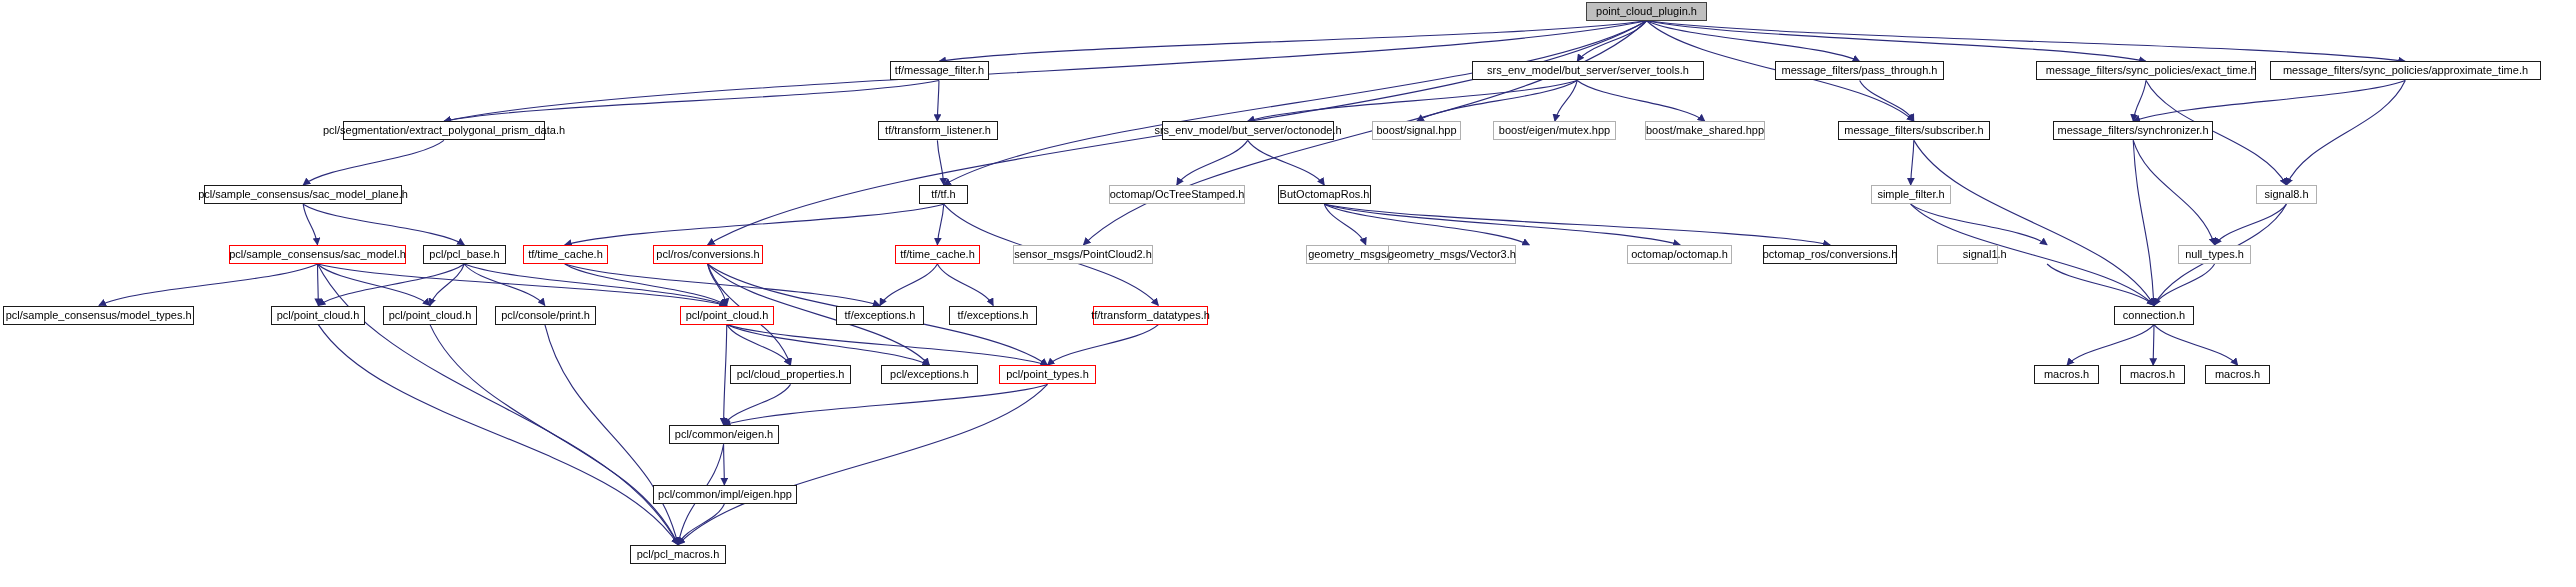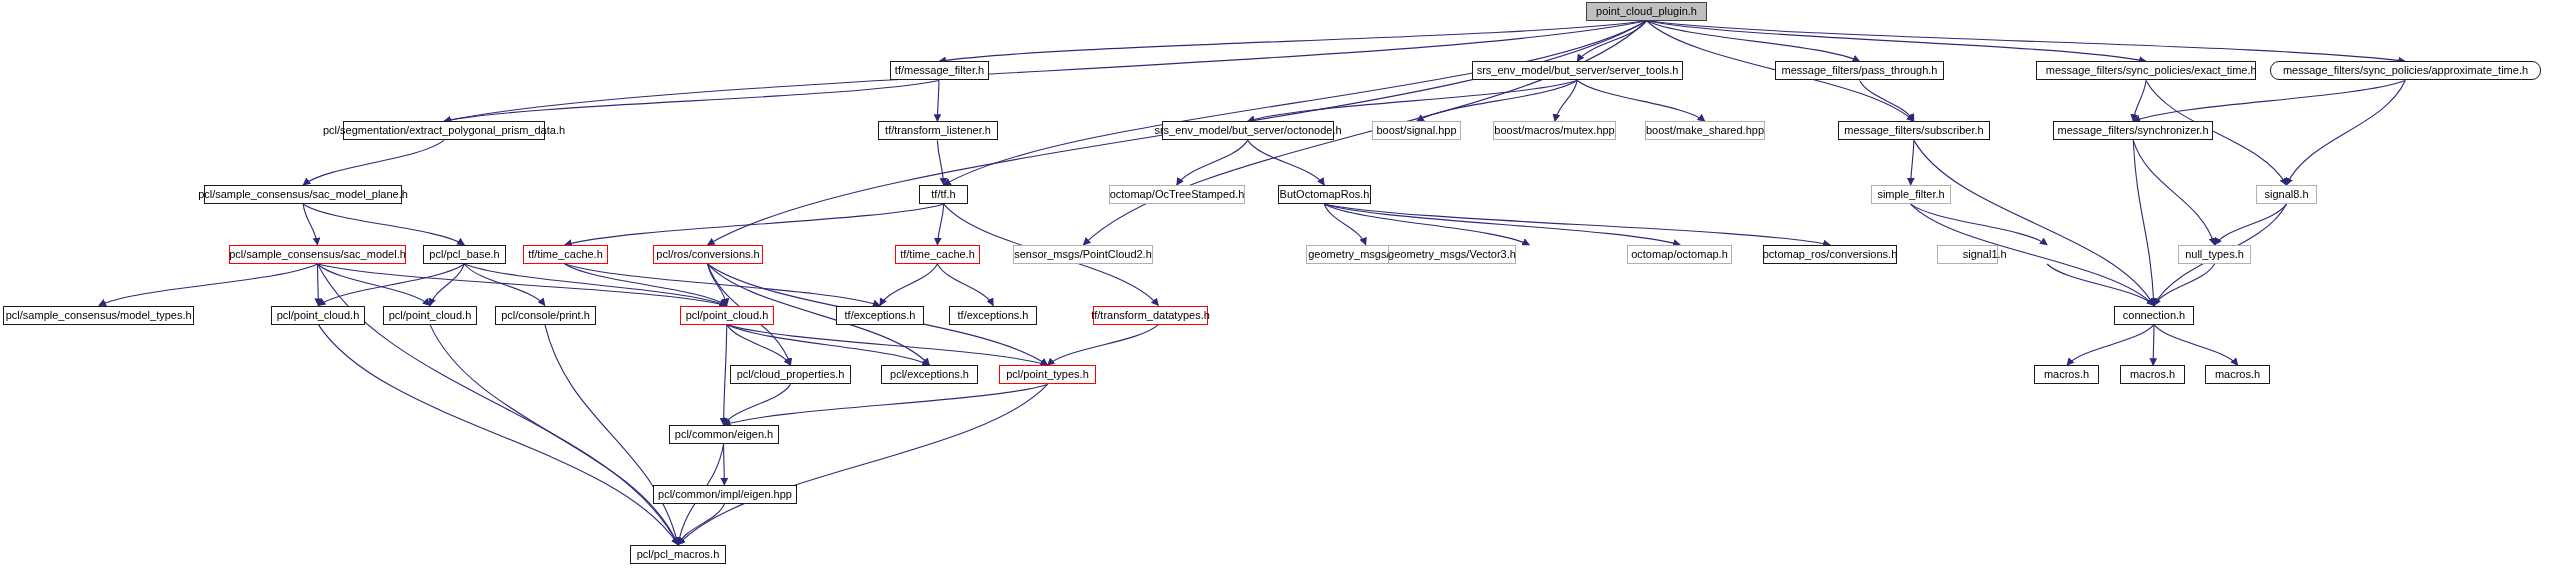"srs_env_model/but_server/server_tools.h" div.node { width: 211px -> 232px }
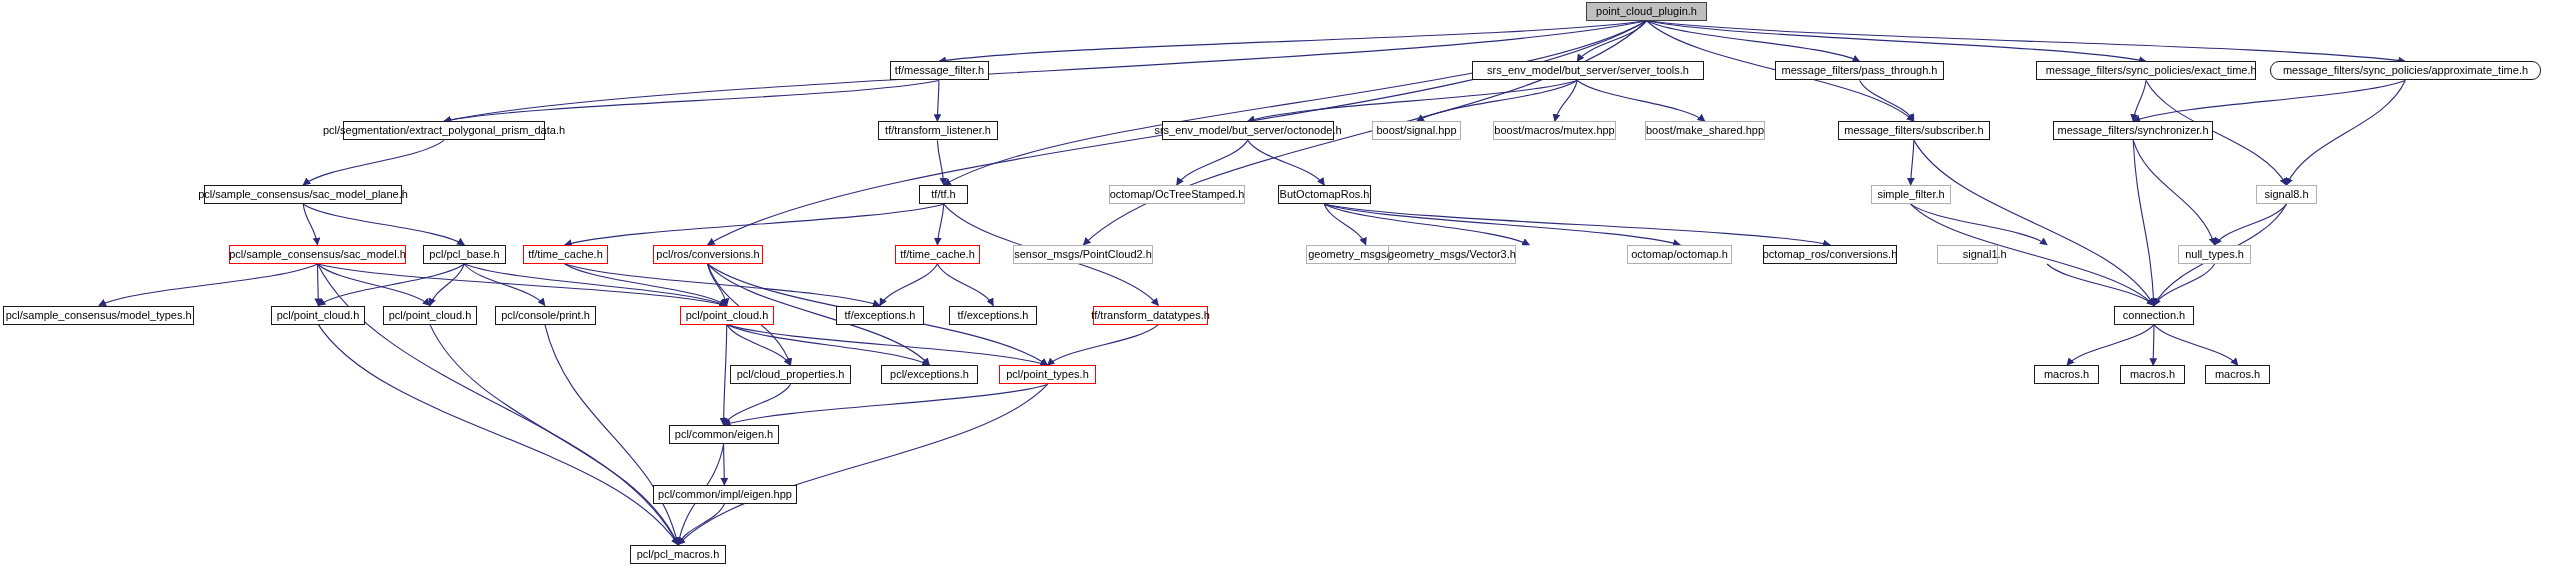"message_filters/sync_policies/approximat" div.node { border-radius: 9px -> none }
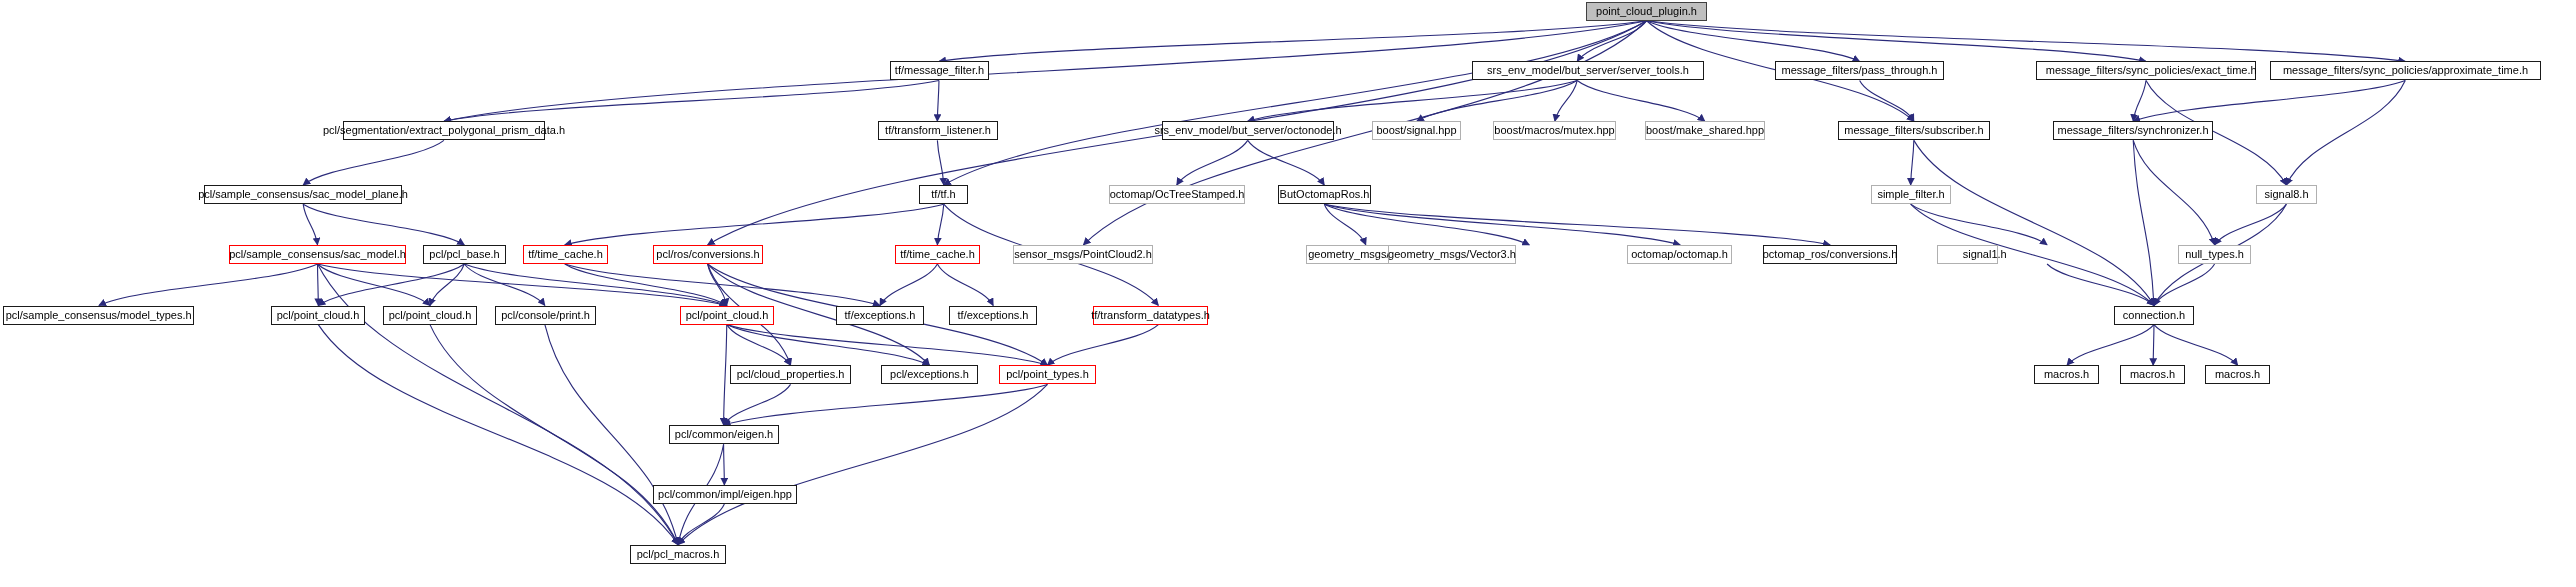"boost/macros/mutex.hpp" span { text: boost/macros/mutex.hpp -> boost/eigen/mutex.hpp }
